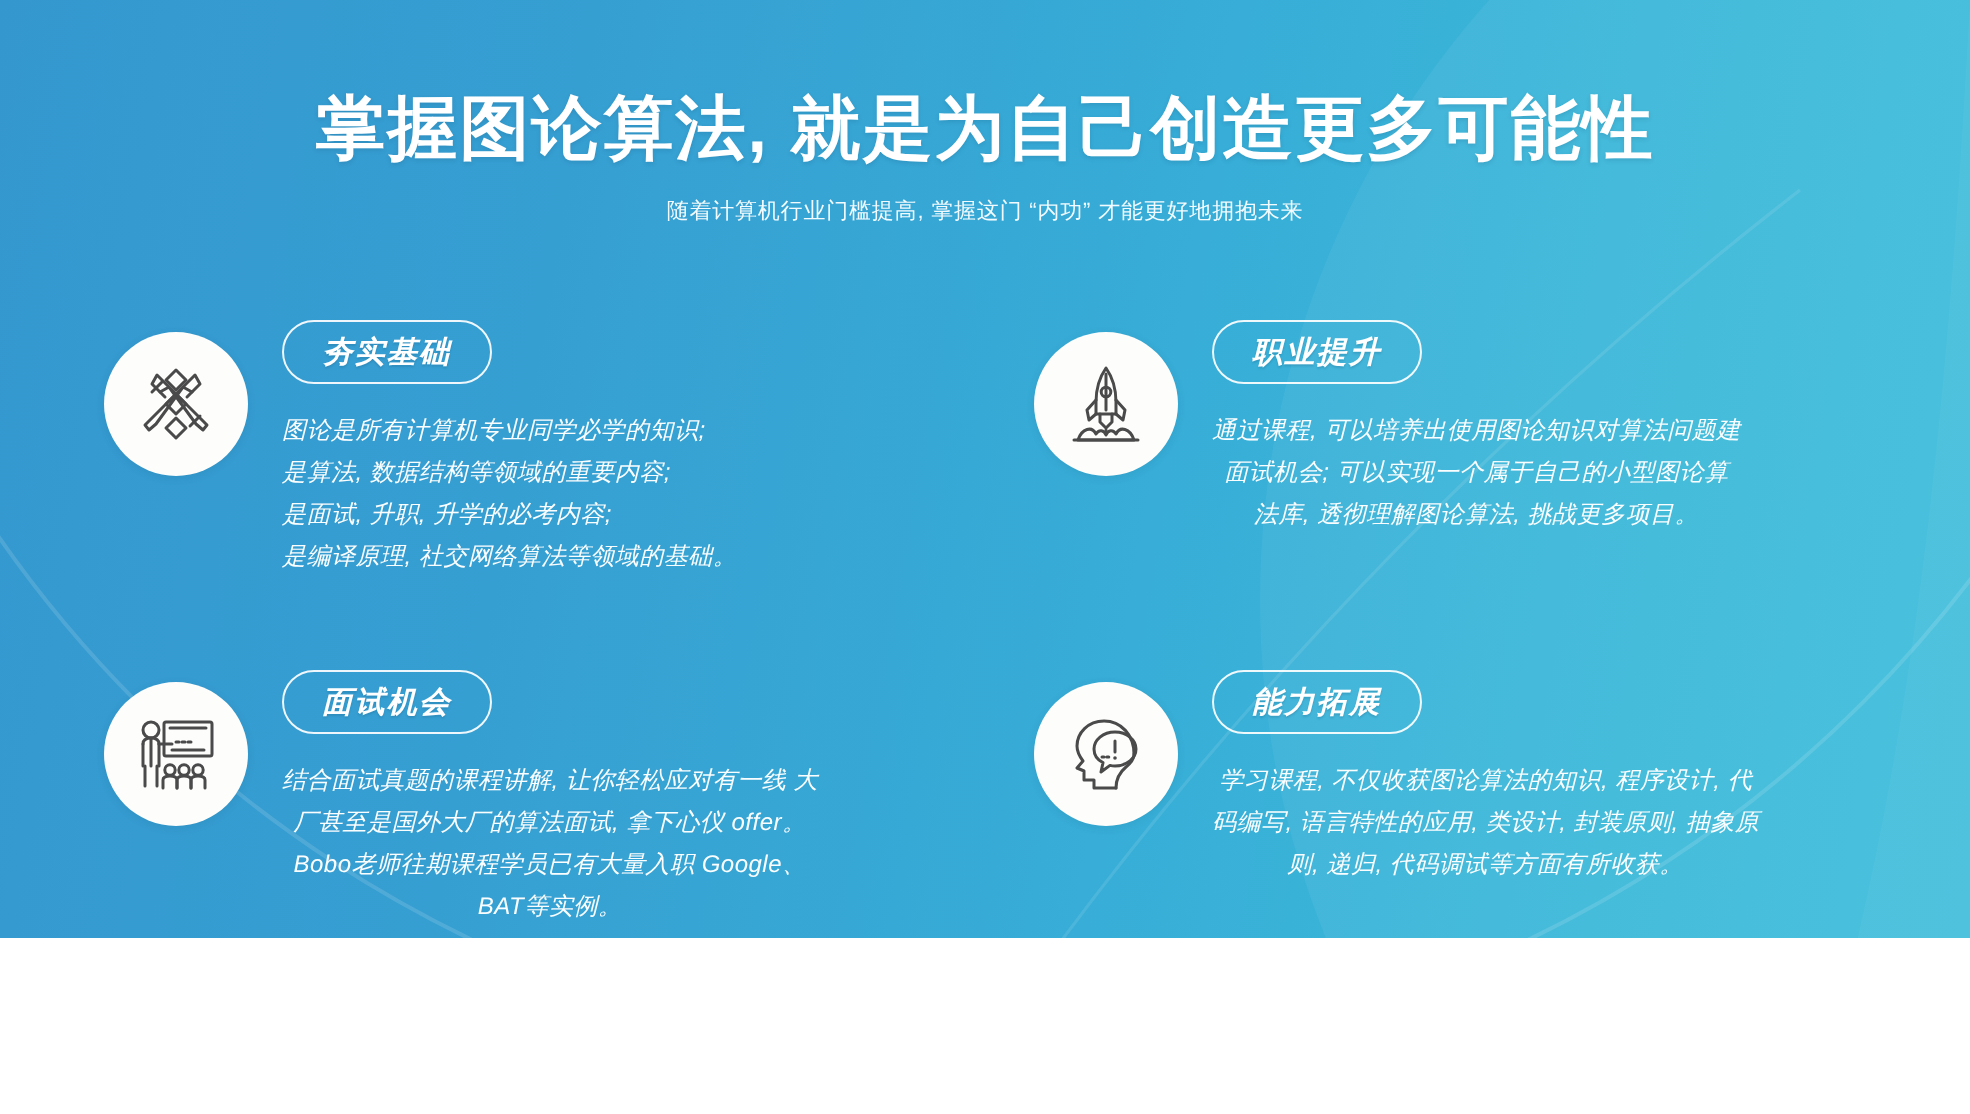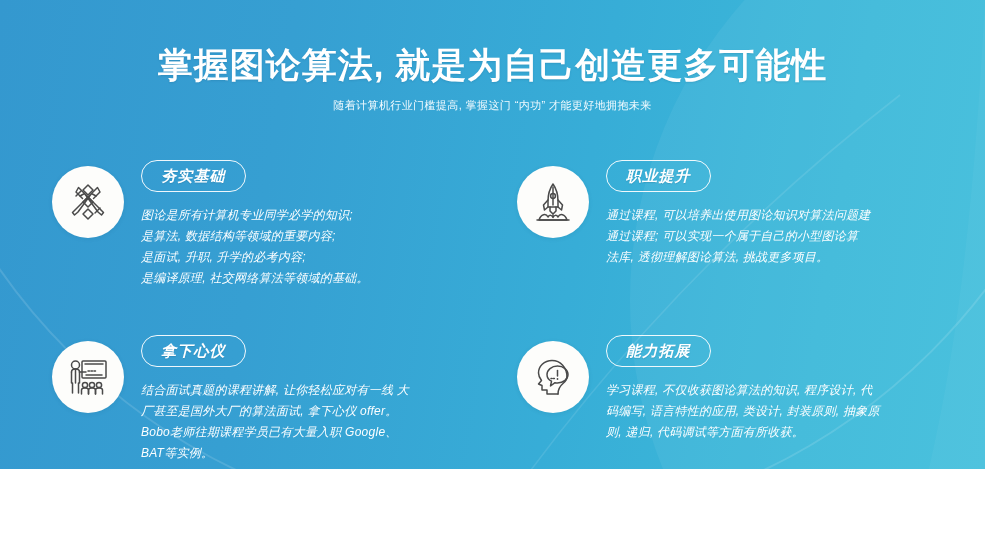"通过课程, 可以培养出使用图论知识对算法问题建" .desc.wide { text-align: none -> center }
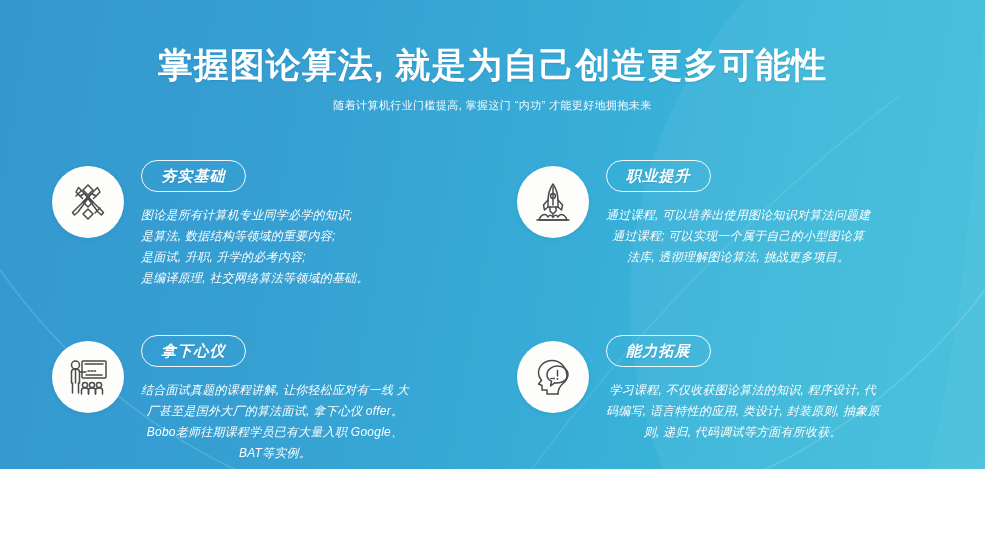"通过课程; 可以实现一个属于自己的小型图论算" p { text: 通过课程 -> 面试机会 }
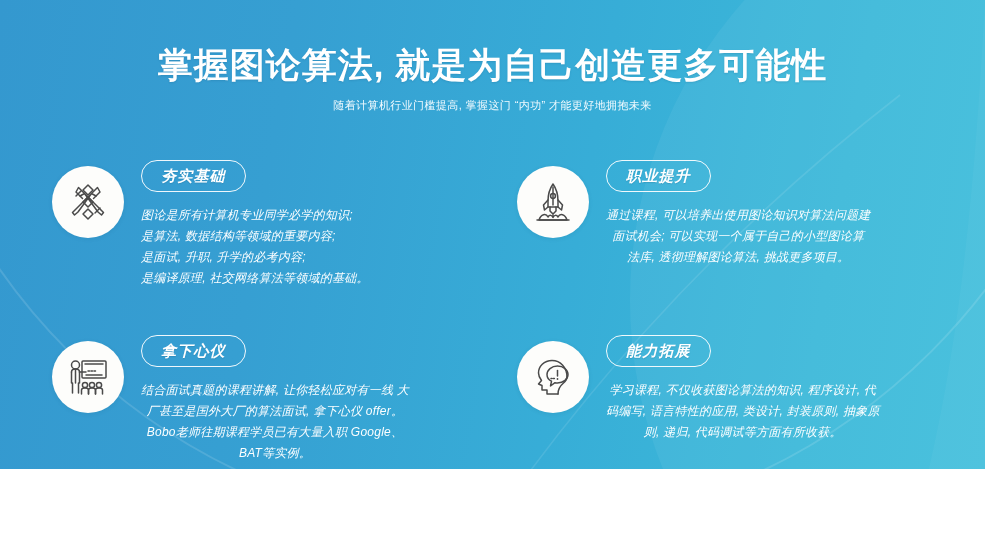"拿下心仪" div.pill { text: 拿下心仪 -> 面试机会 }
